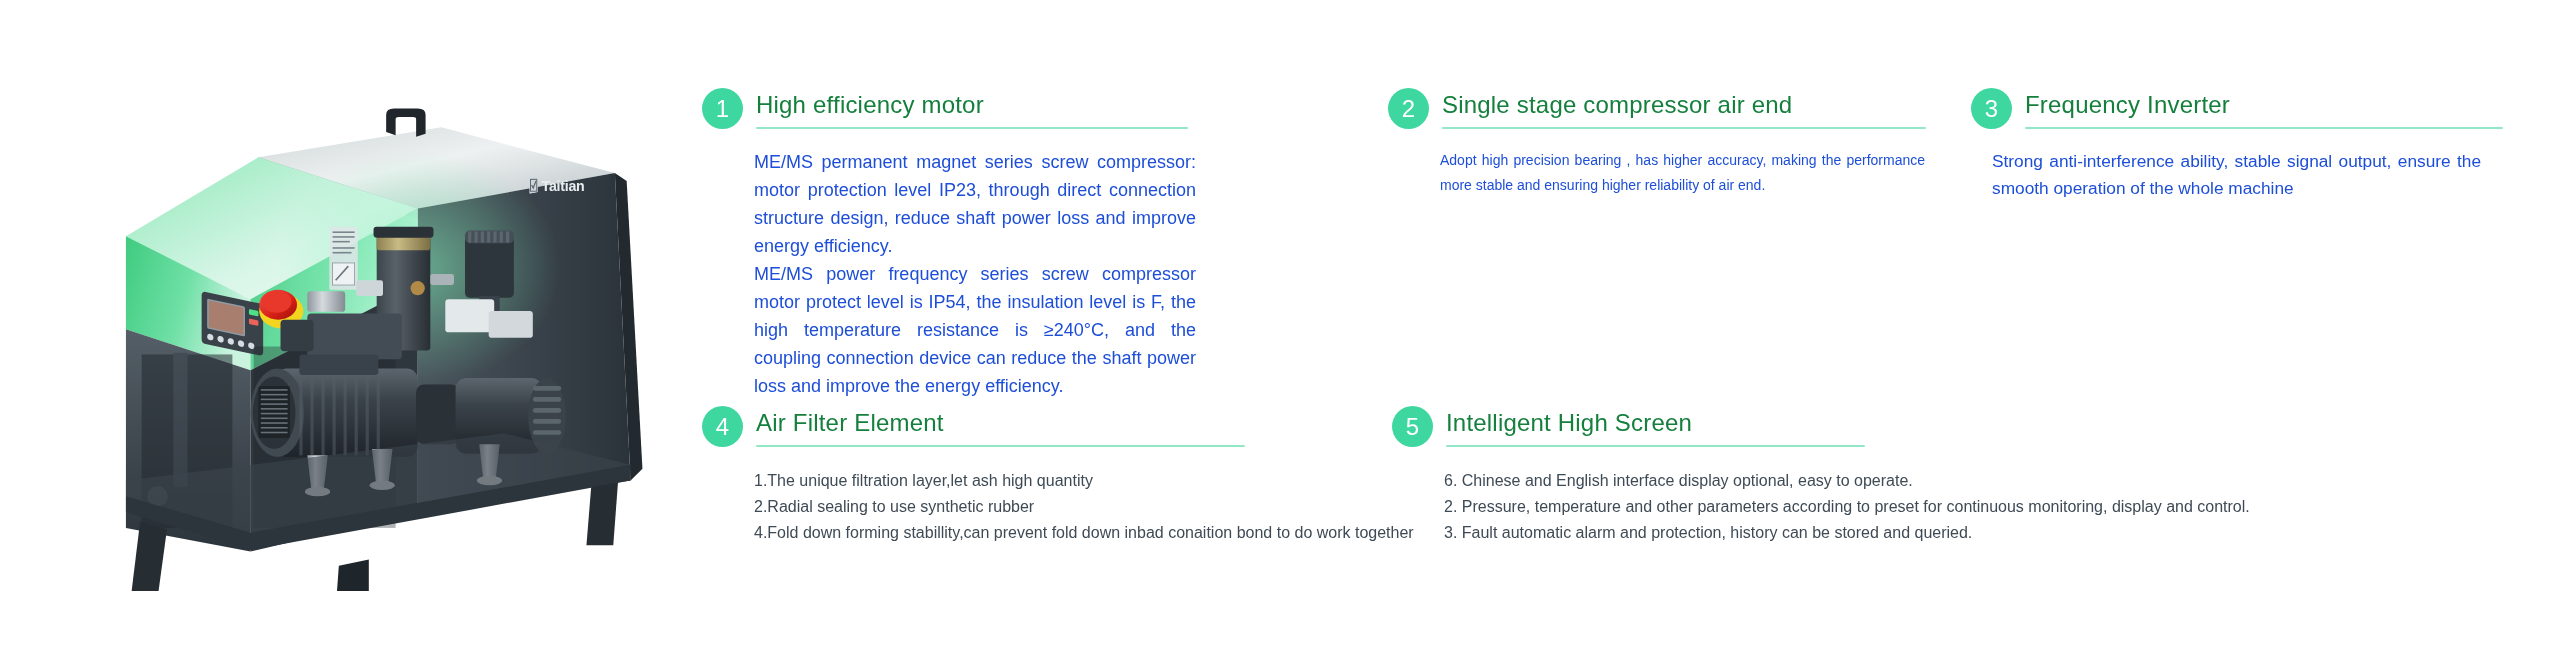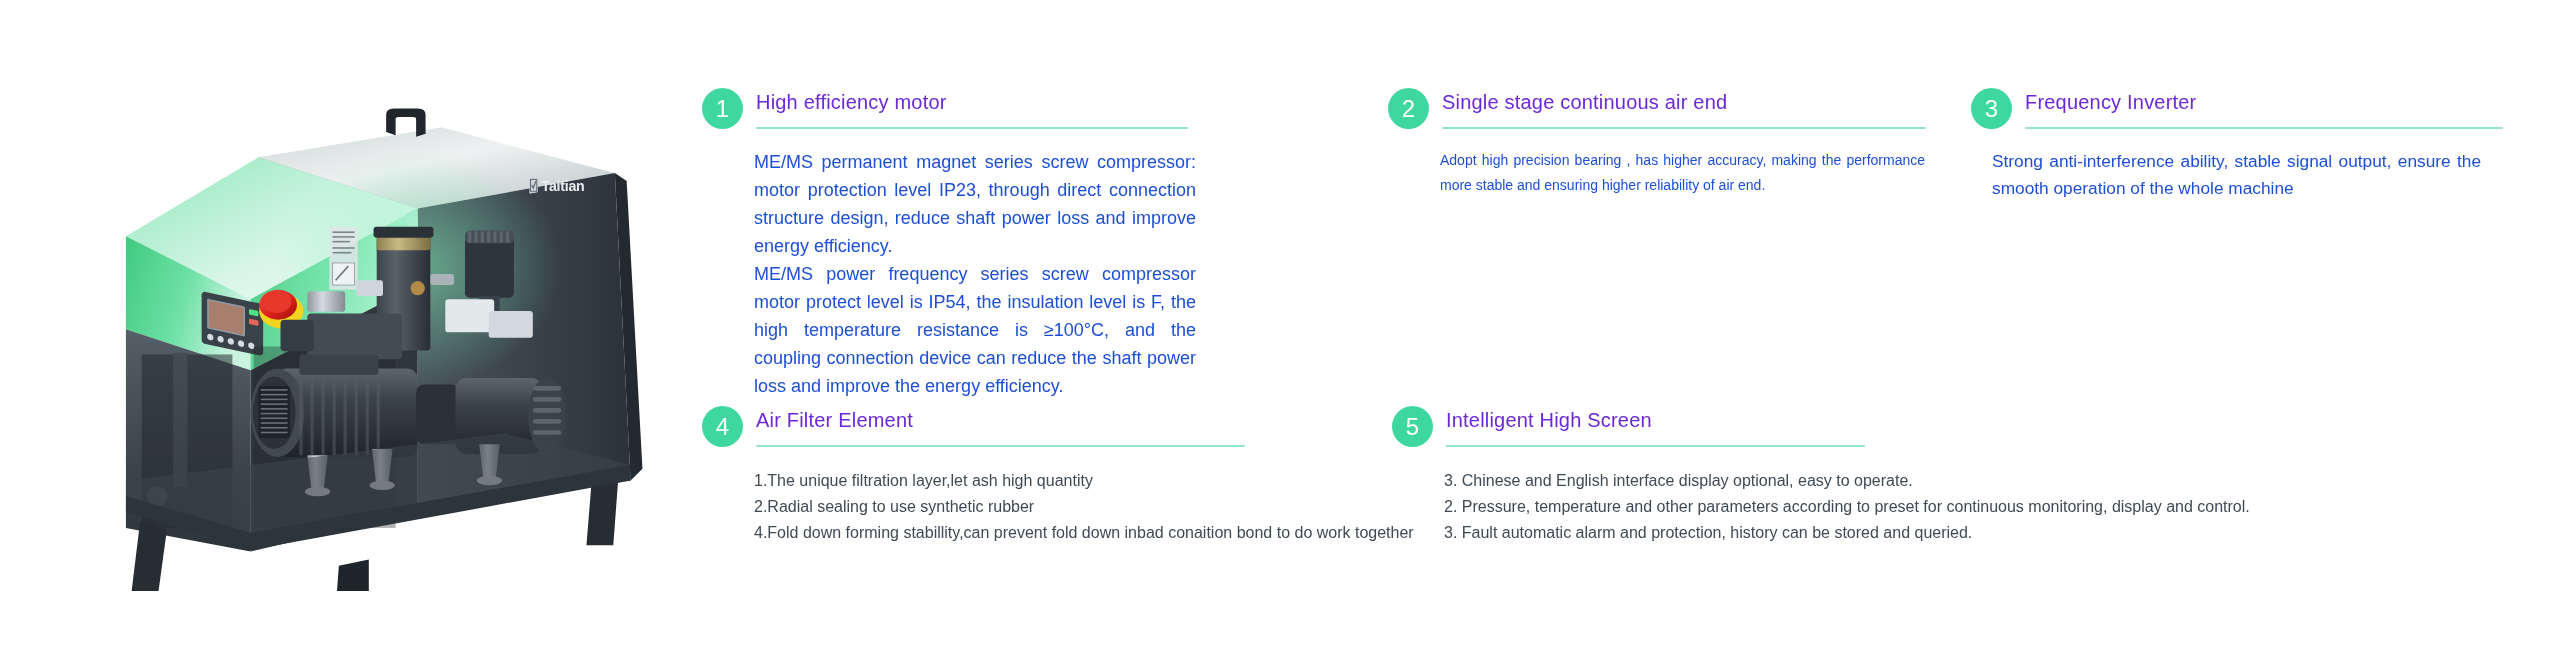"High efficiency motor" .head-text { color: #6d28d9 -> #15803d; font-size: 20px -> 24px }
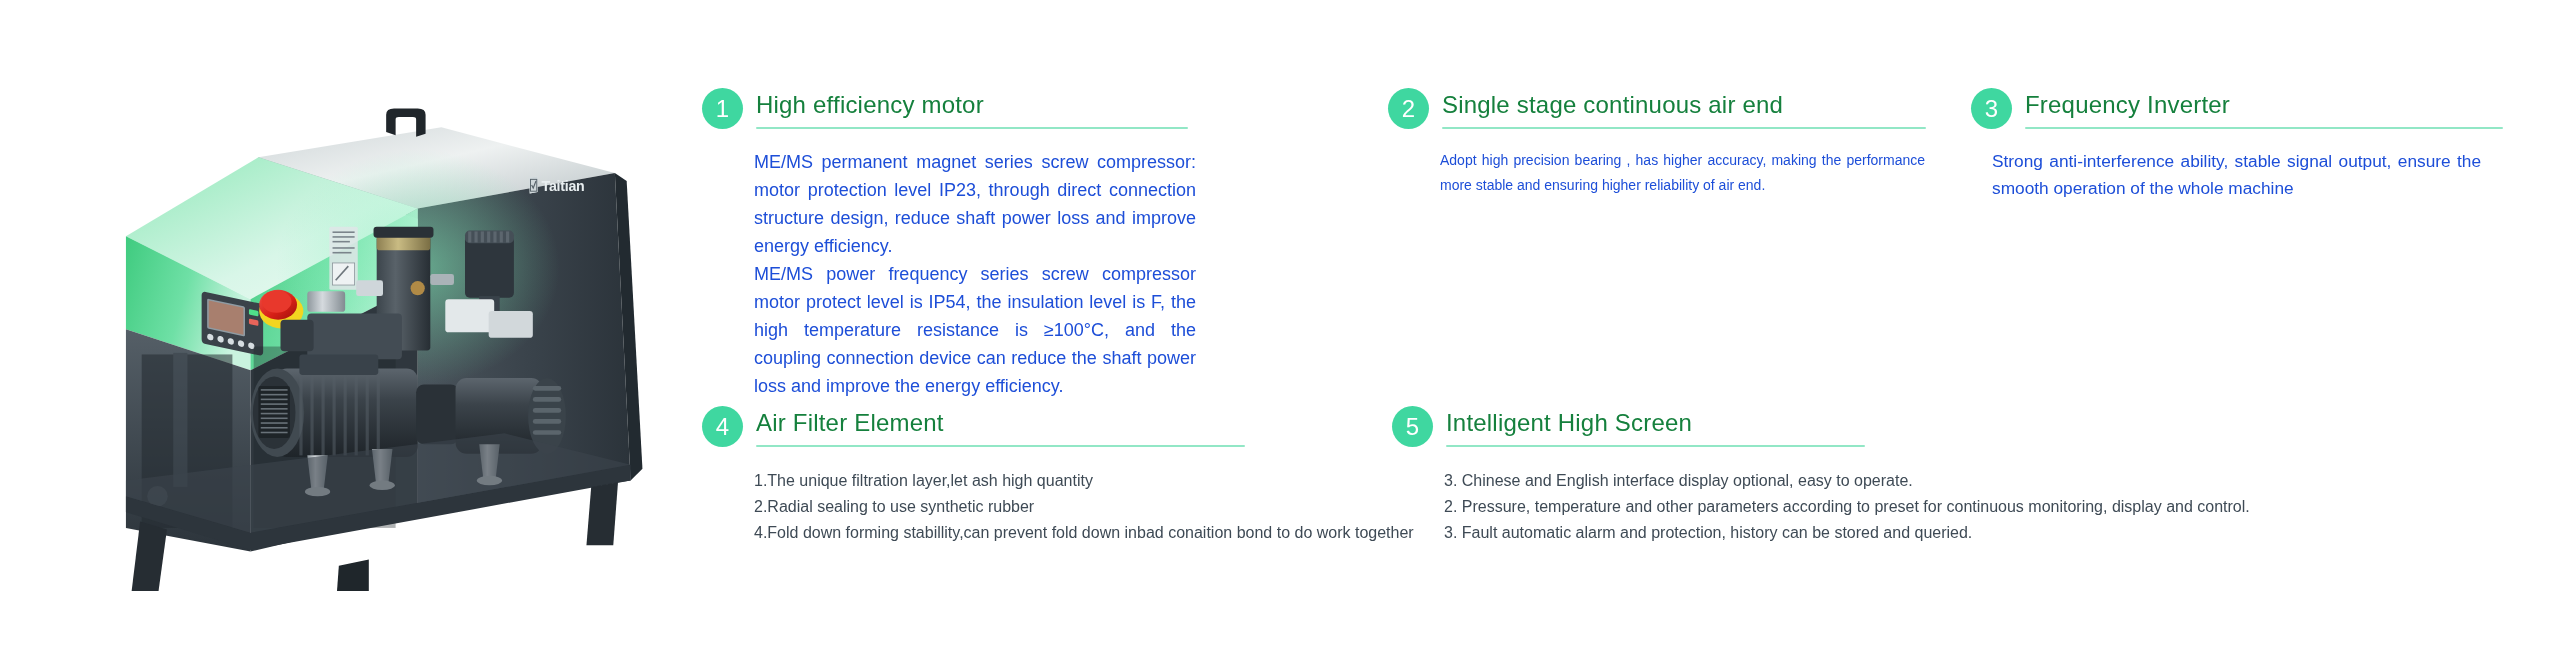"Single stage continuous air end" div.head-text { text: continuous -> compressor }
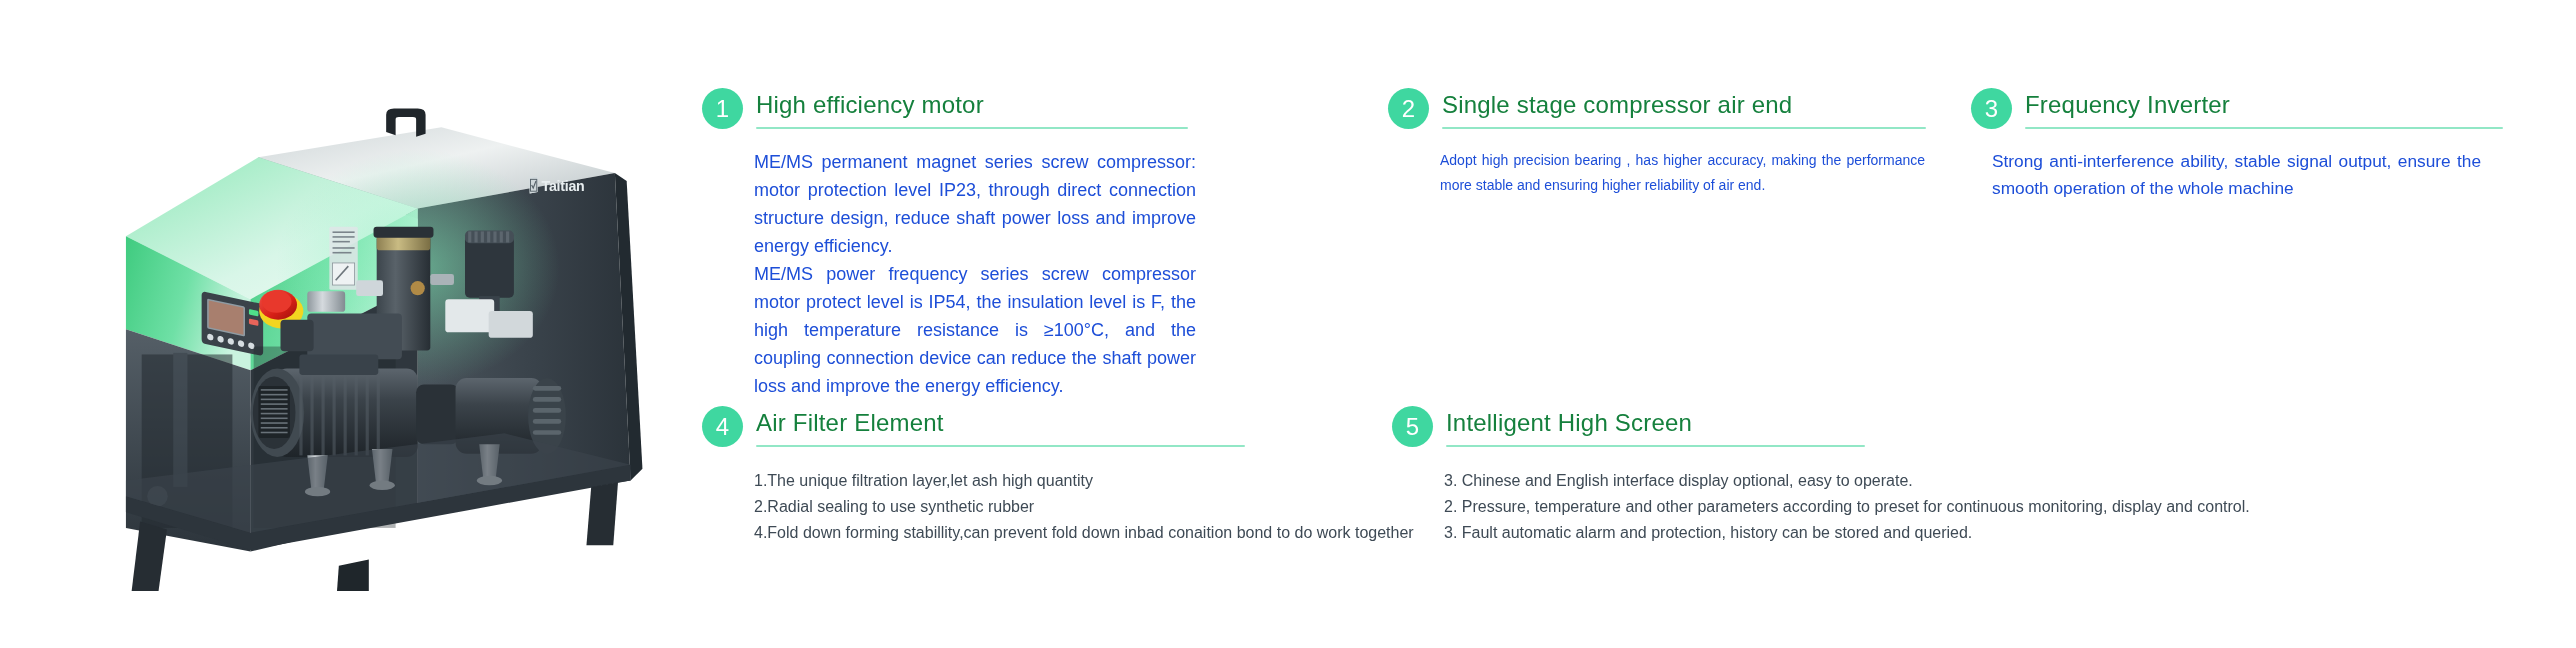"ME/MS power frequency series screw" p { text: 100 -> 240 }
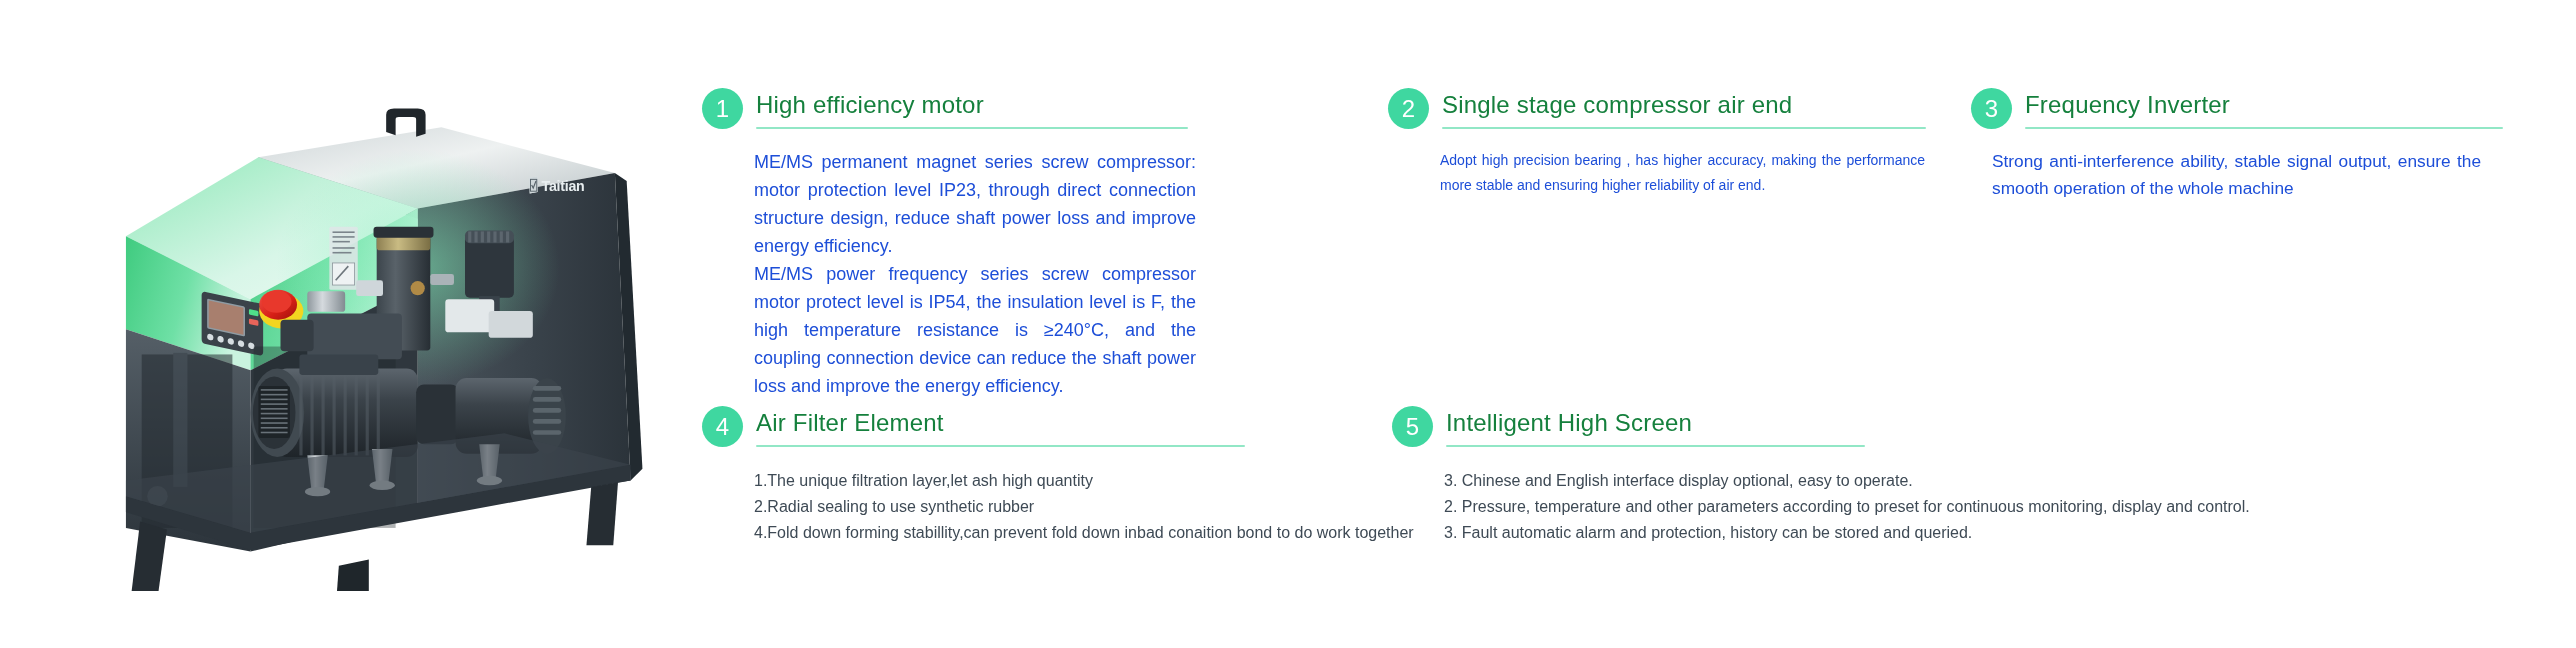"3. Chinese and English interface" li { text: 3 -> 6 }
